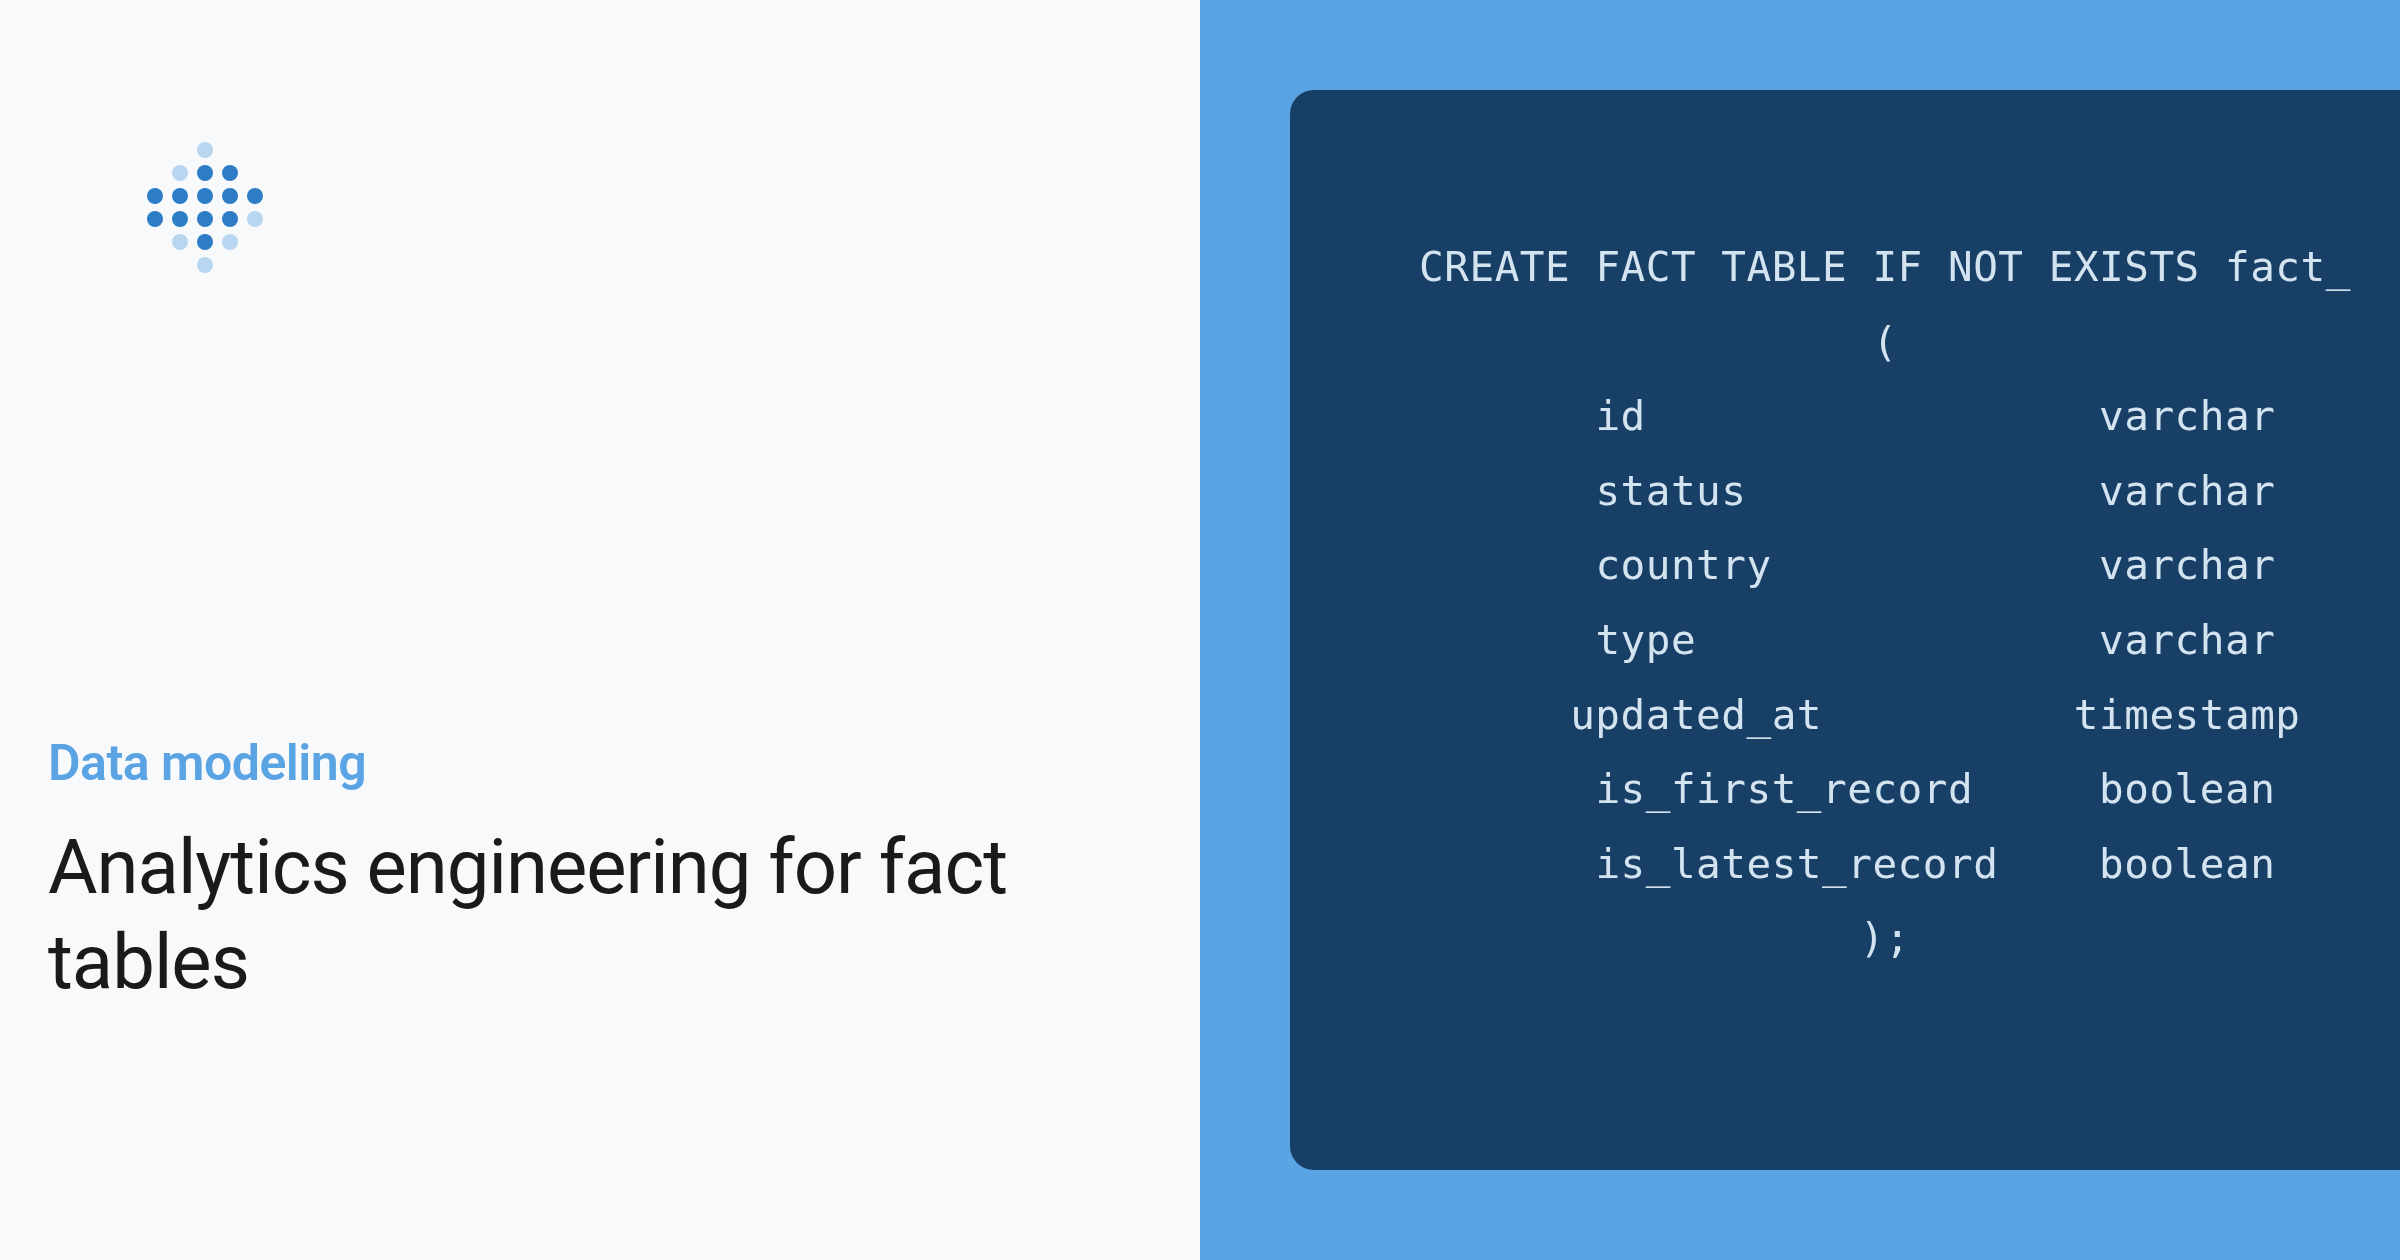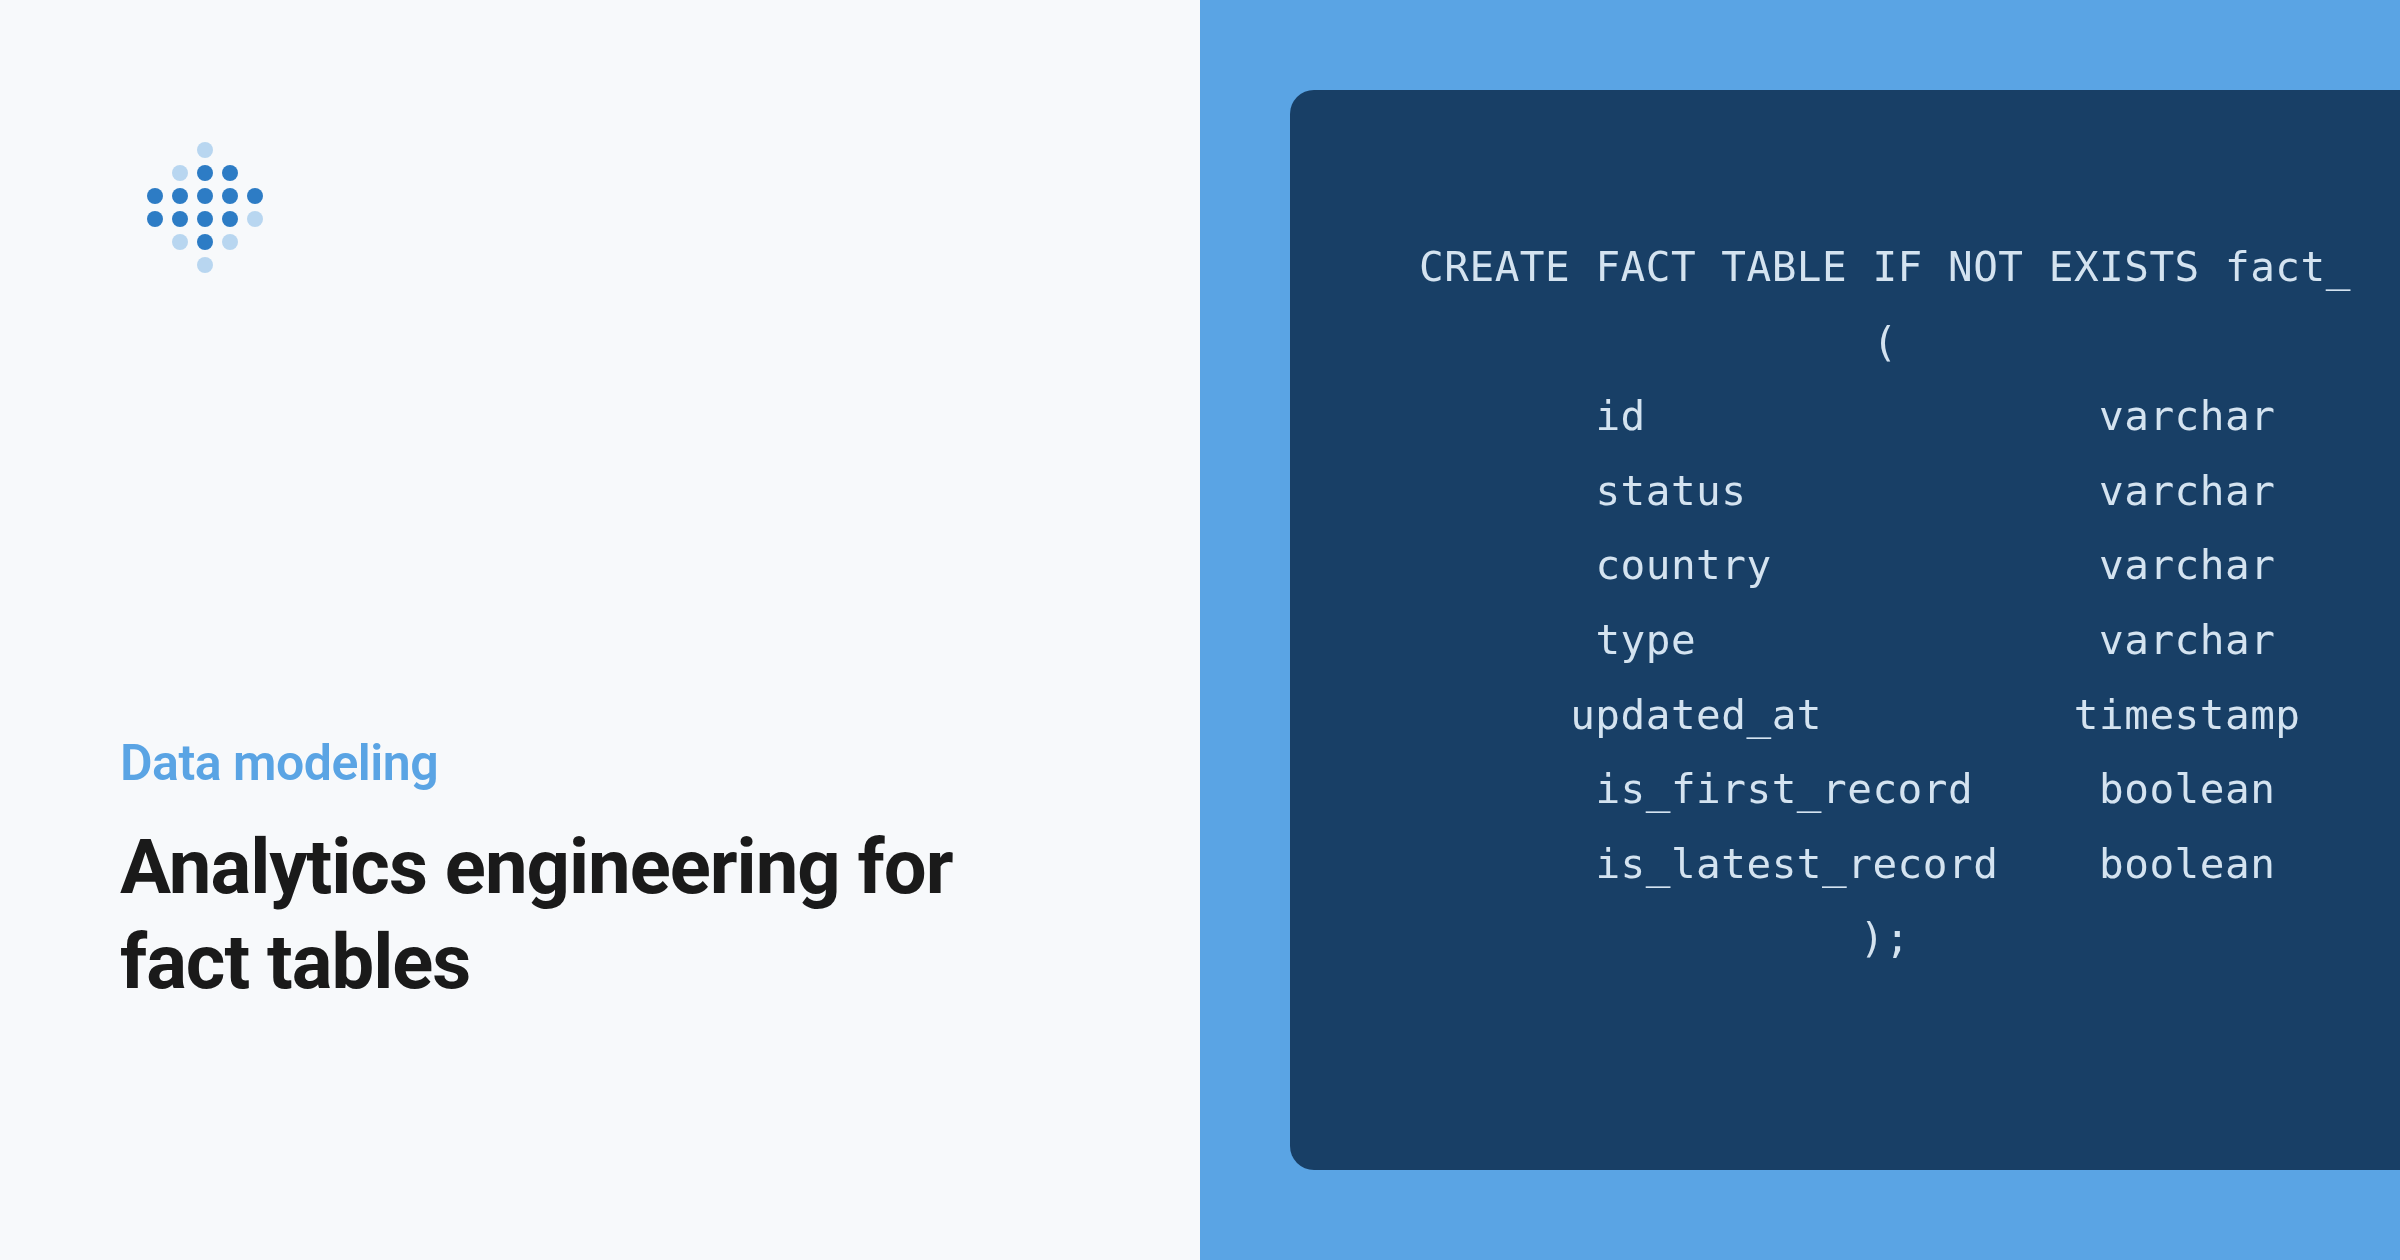"Data modeling" .left-panel { padding: 120px -> 48px }
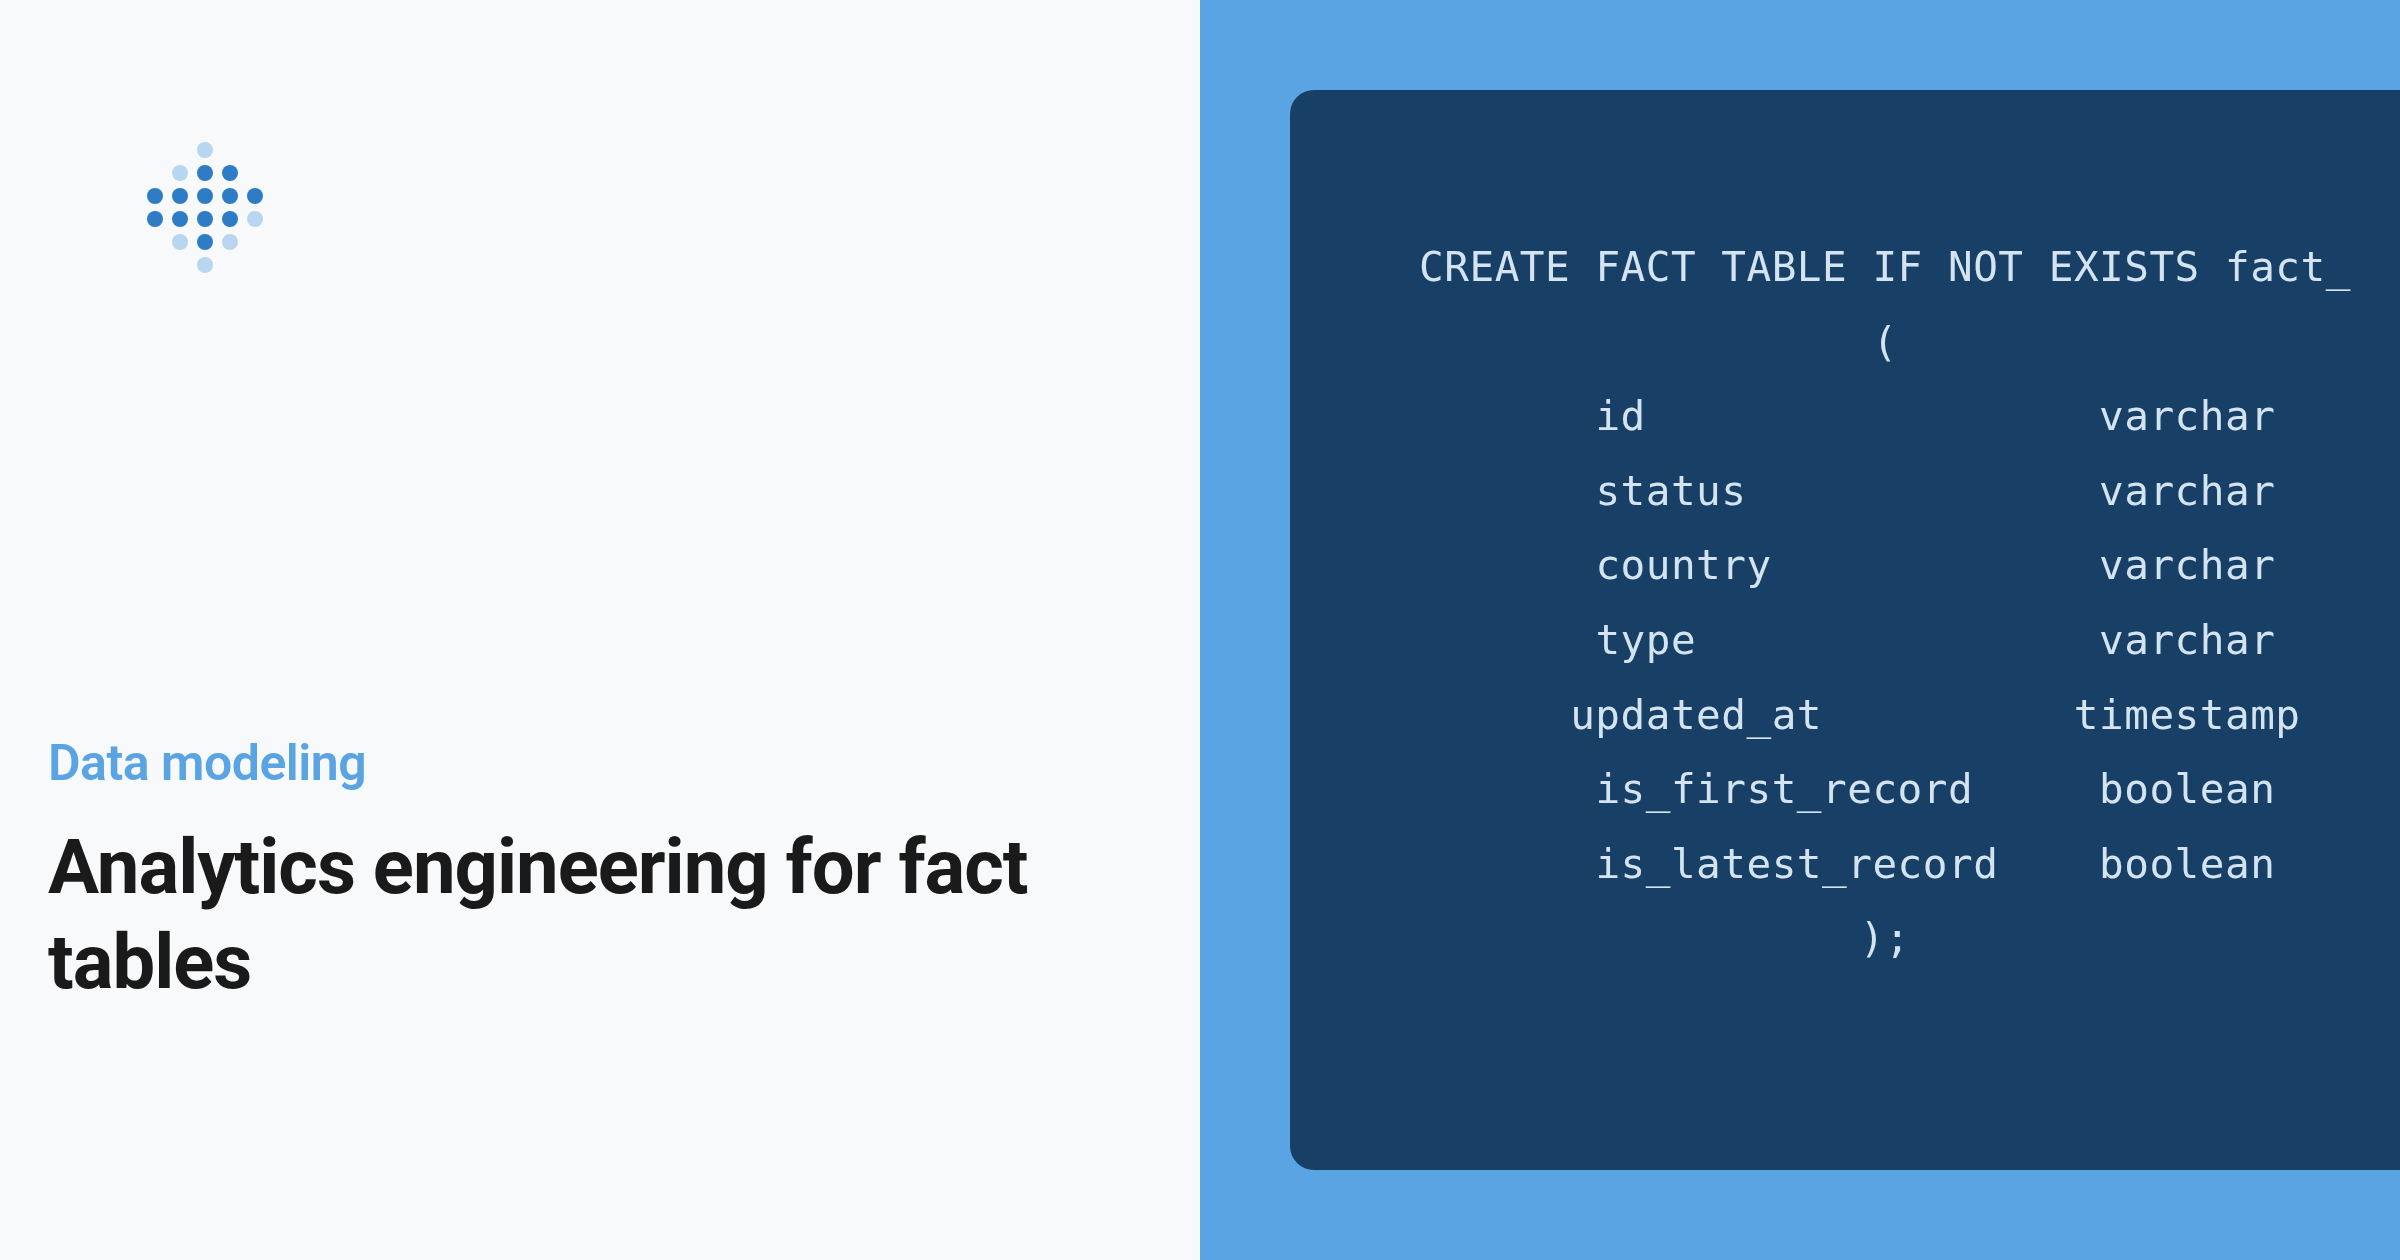"Analytics engineering for fact tables" .title { font-weight: 700 -> 400 }
